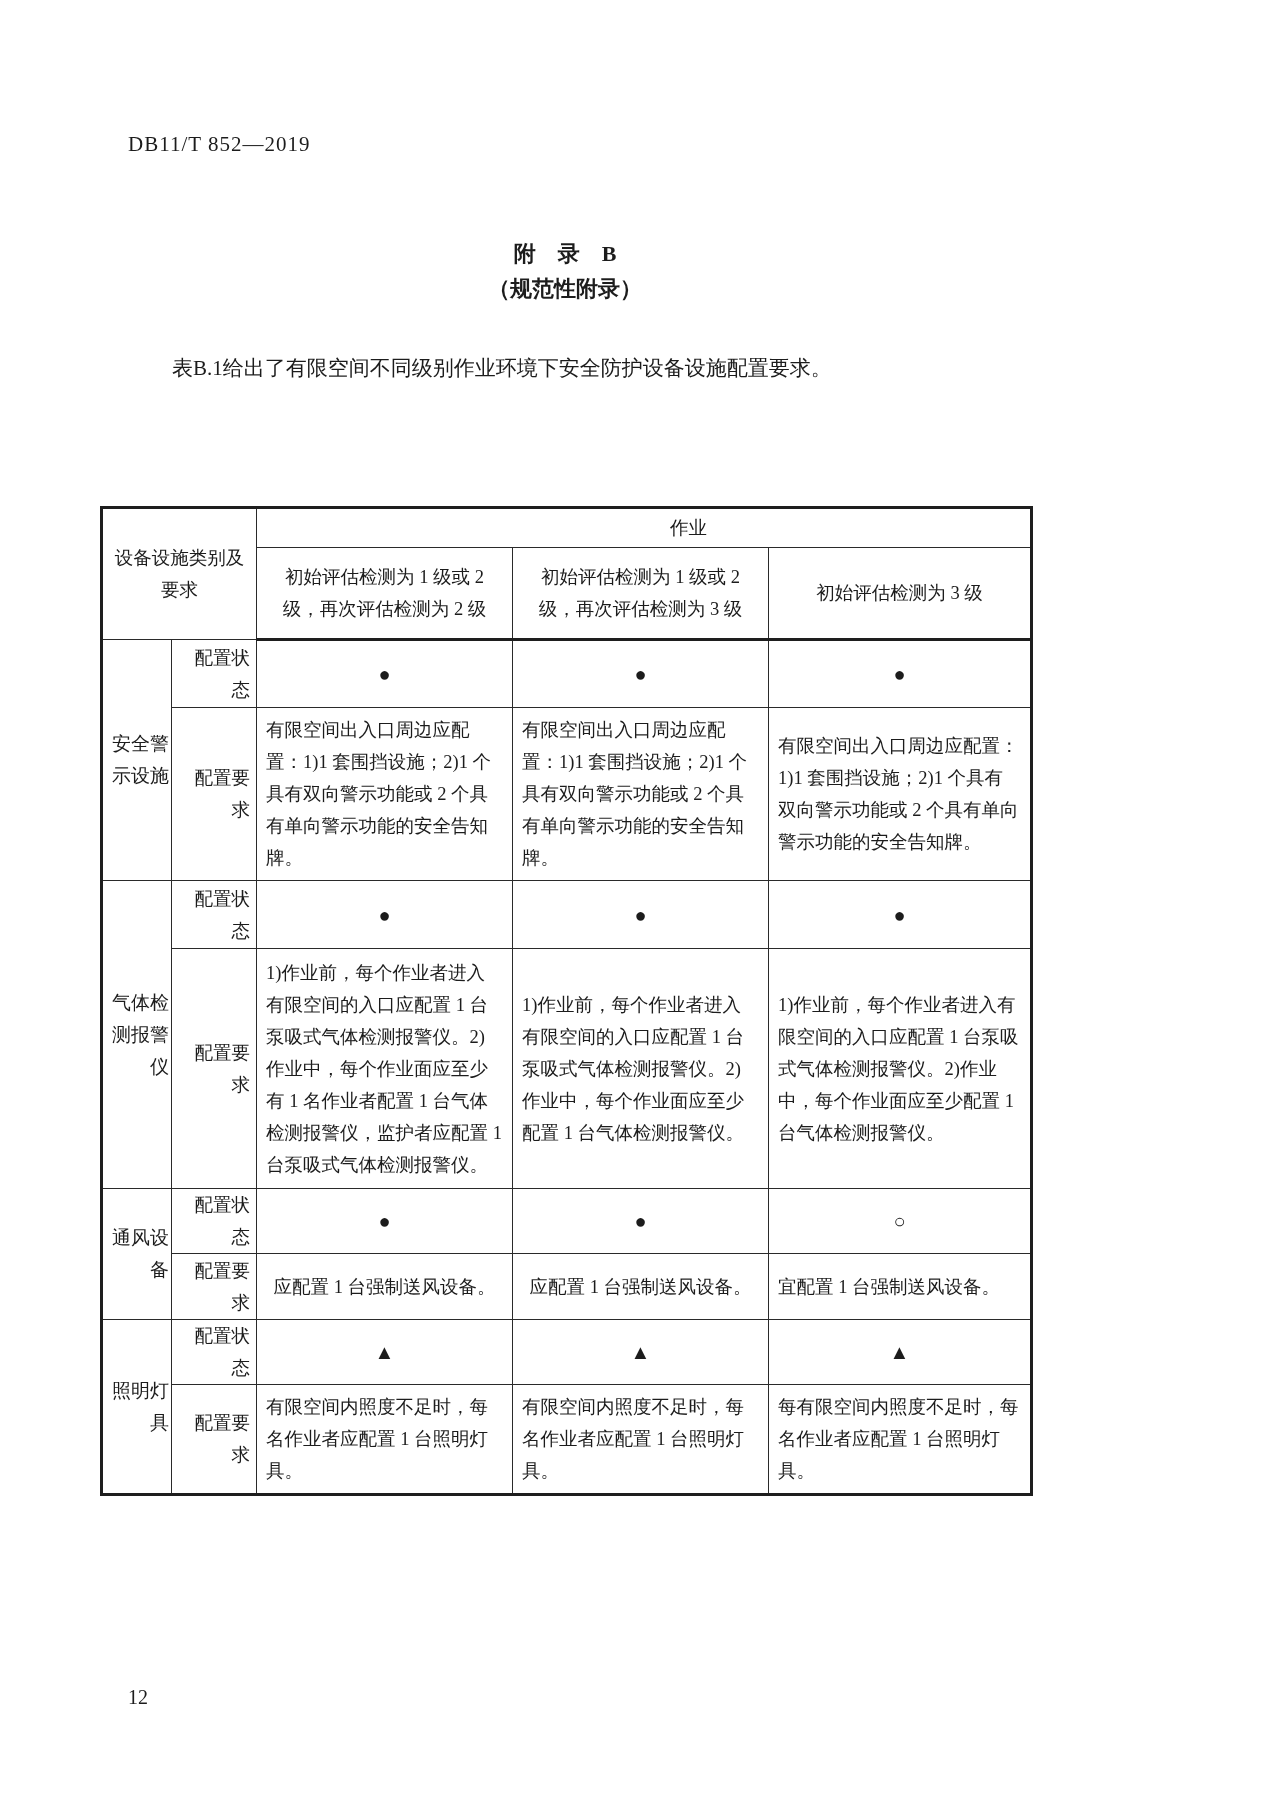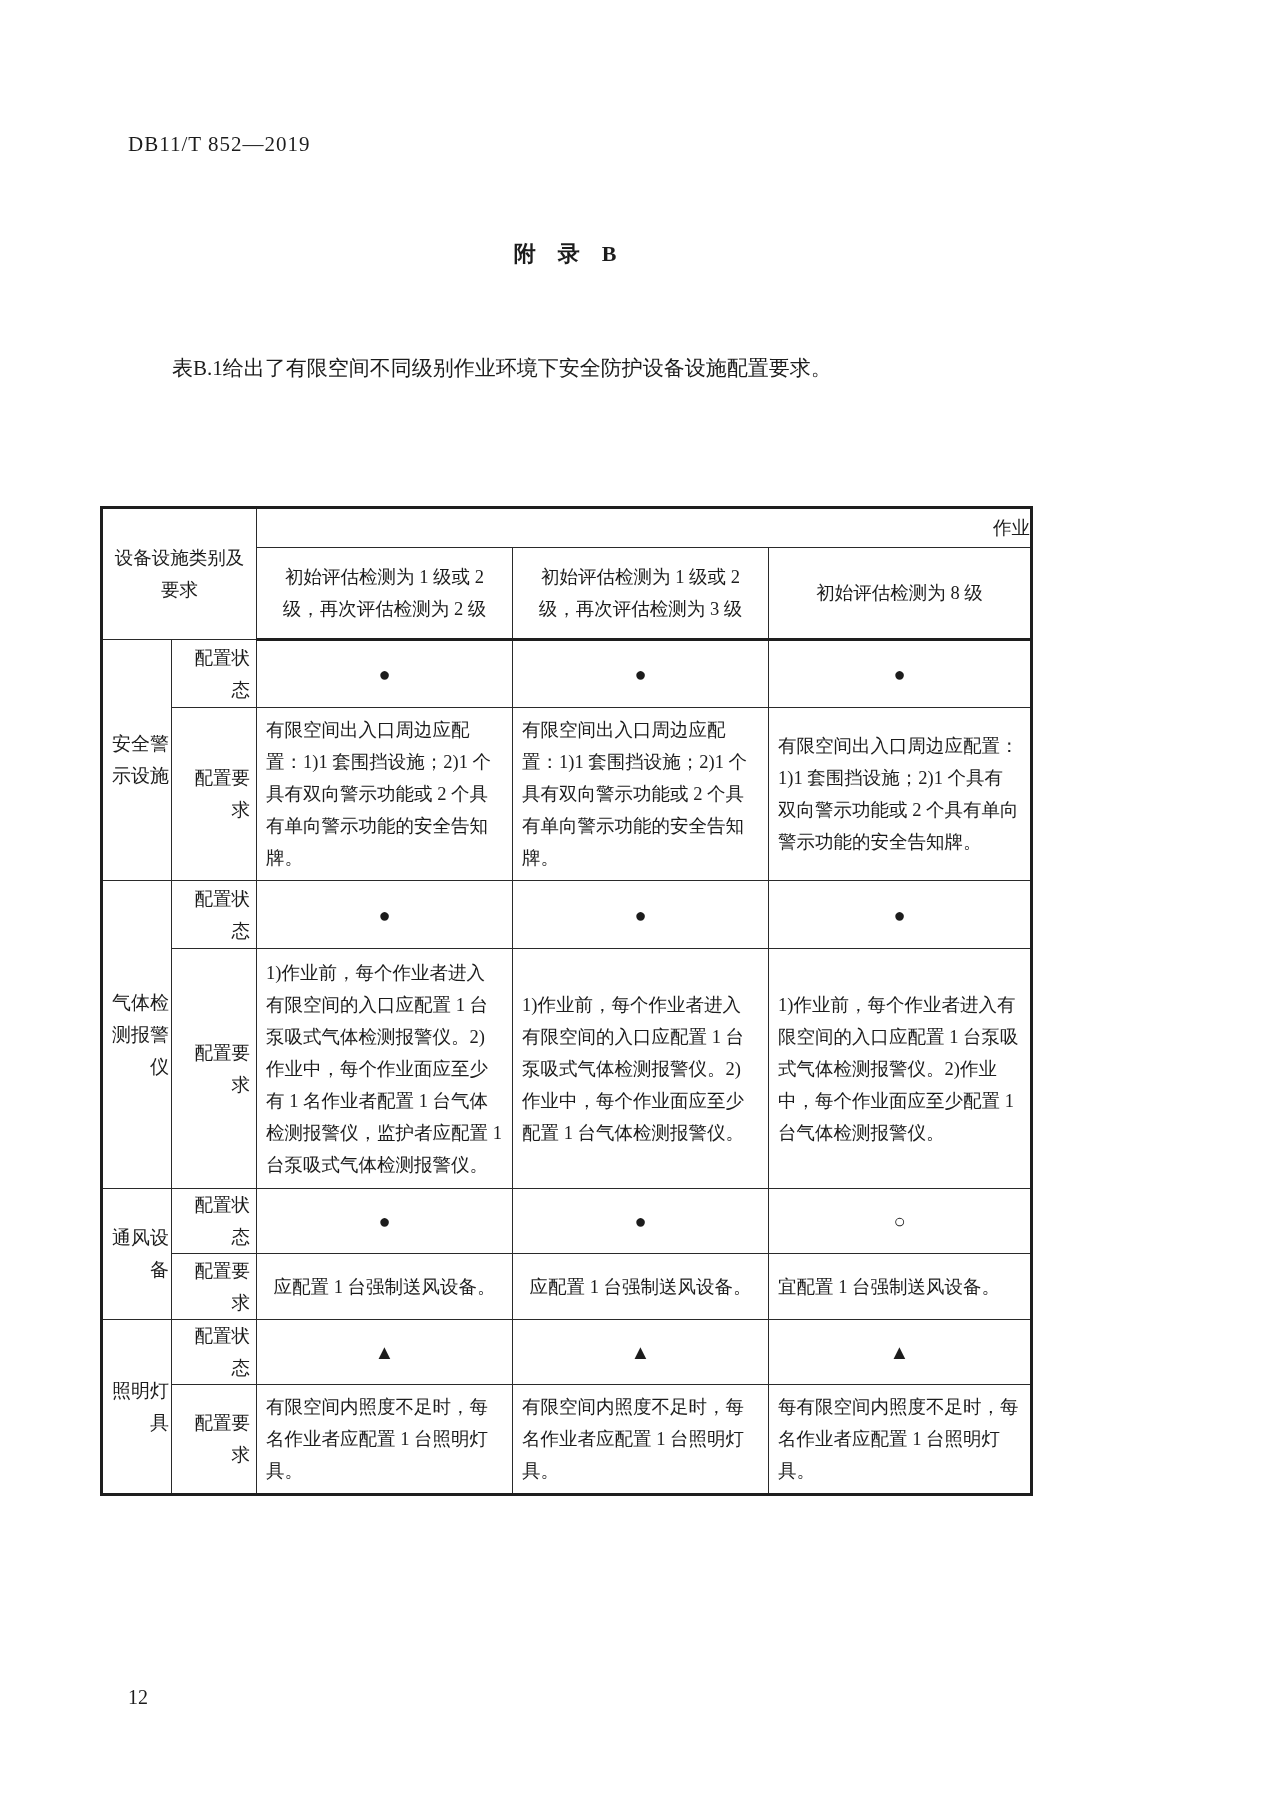"（规范性附录）" div { html: none -> <div>（规范性附录）</div> }
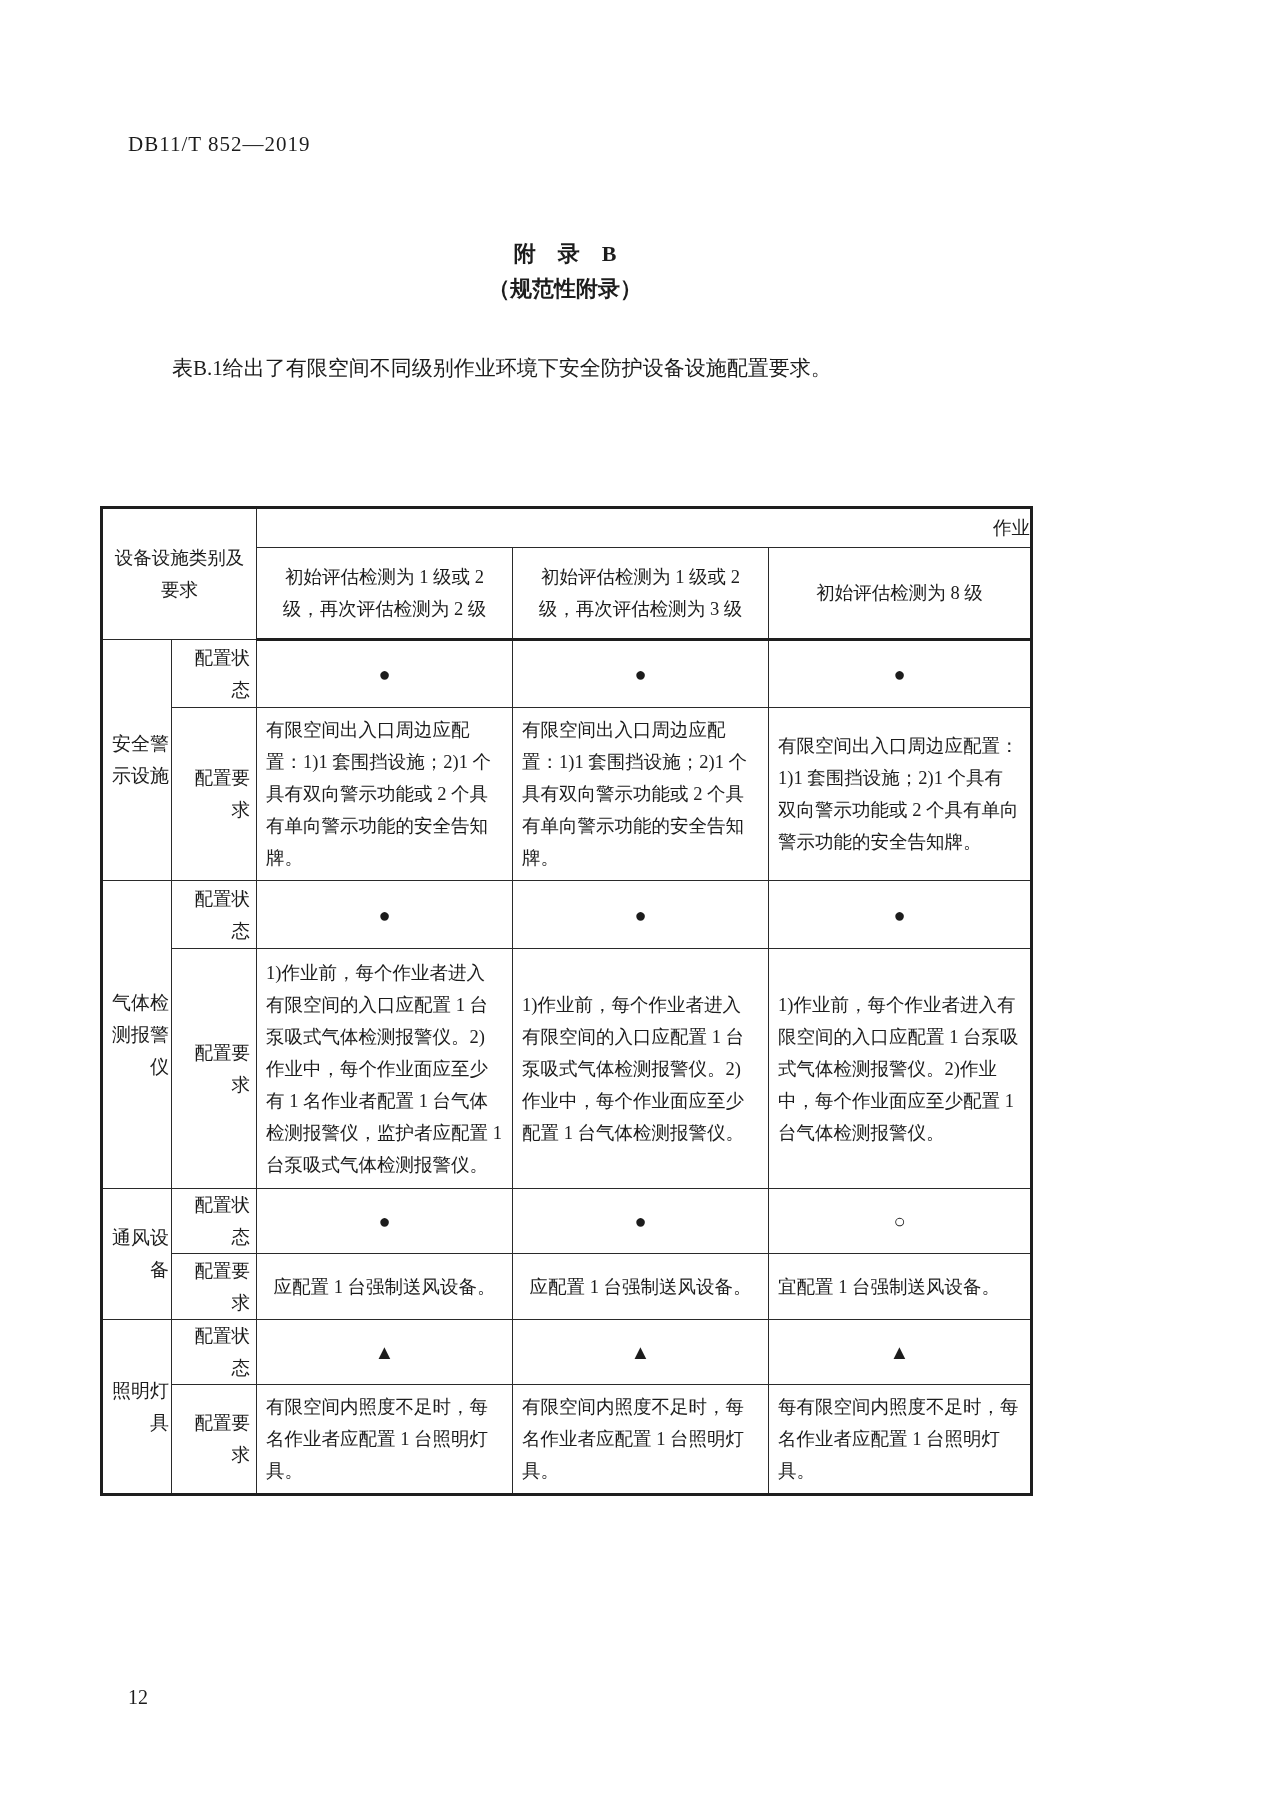"作业" td.jobhead { text-align: right -> center }
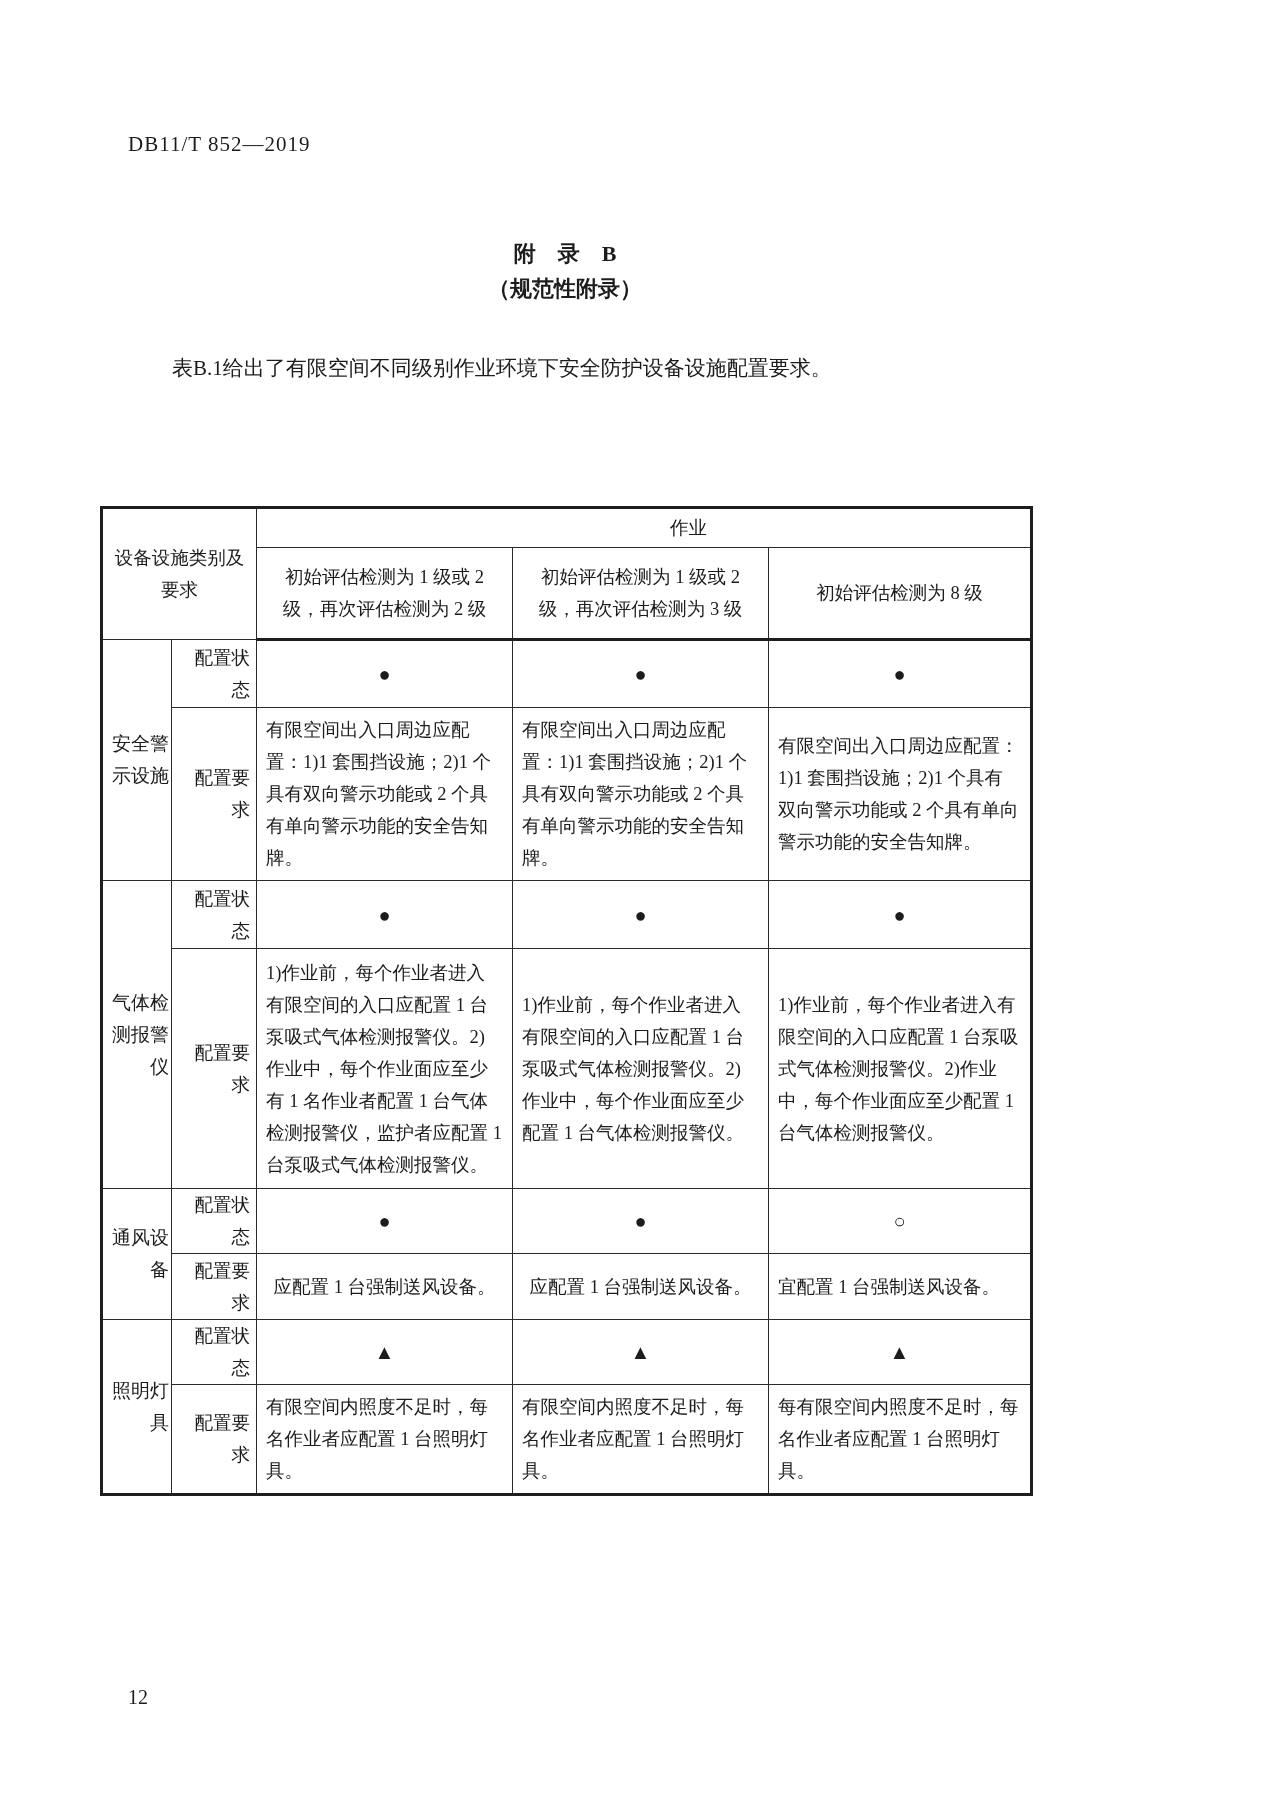"初始评估检测为 8 级" td.colhead { text: 8 -> 3 }
